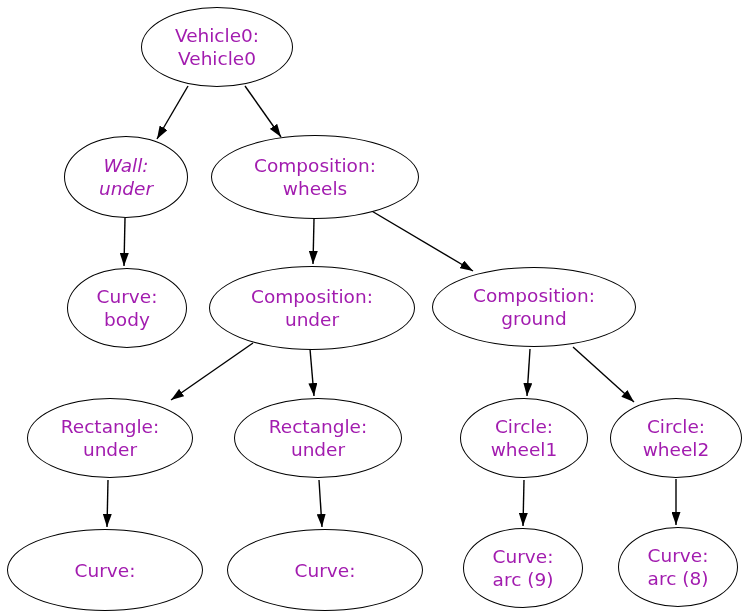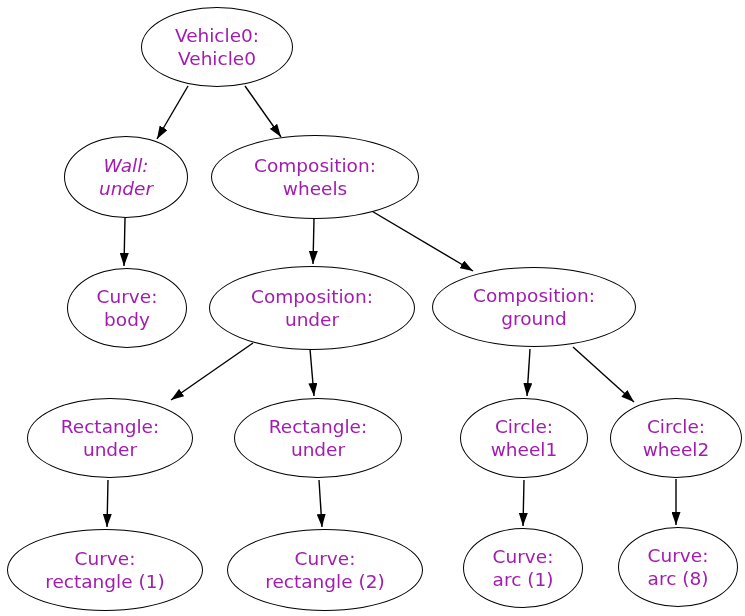"rectangle (1)" span { html: <span>rectangle (1)</span> -> none }
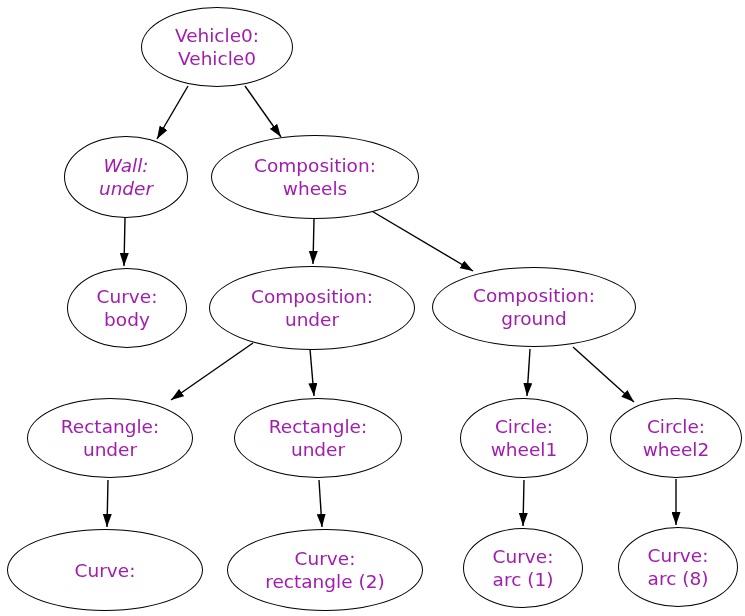"rectangle (2)" span { html: <span>rectangle (2)</span> -> none }
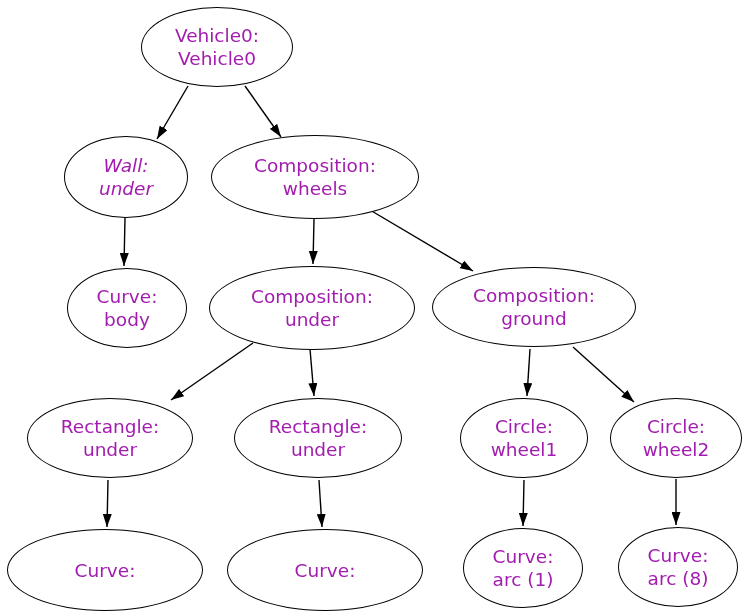"arc (1)" span { text: 1 -> 9 }
